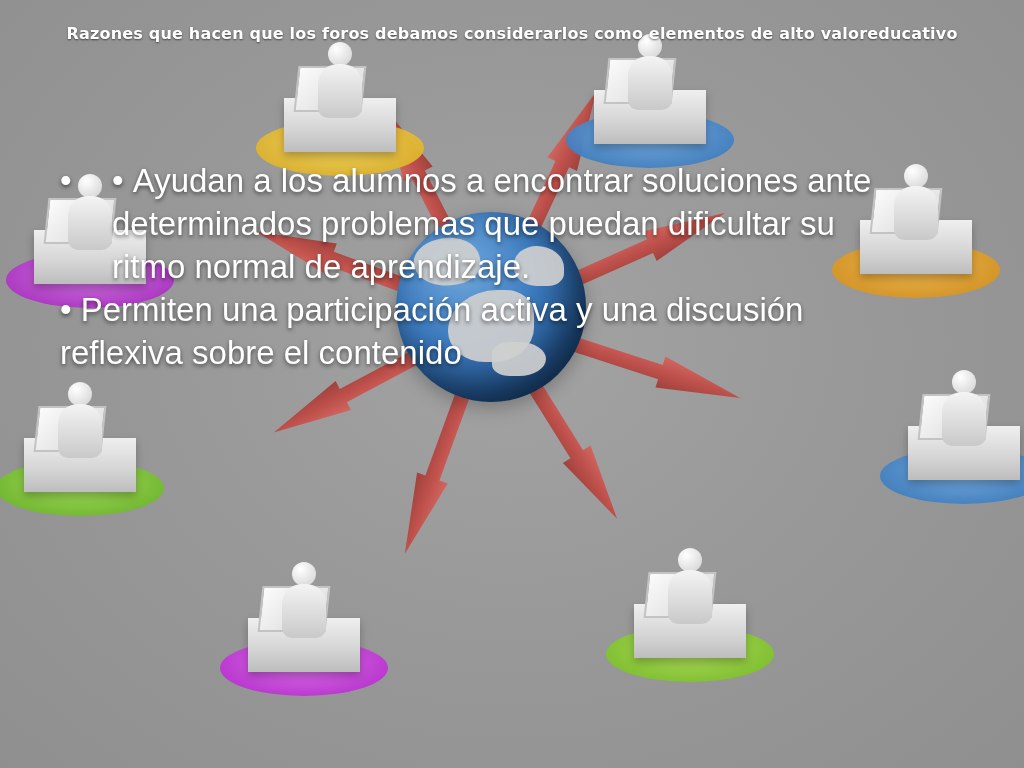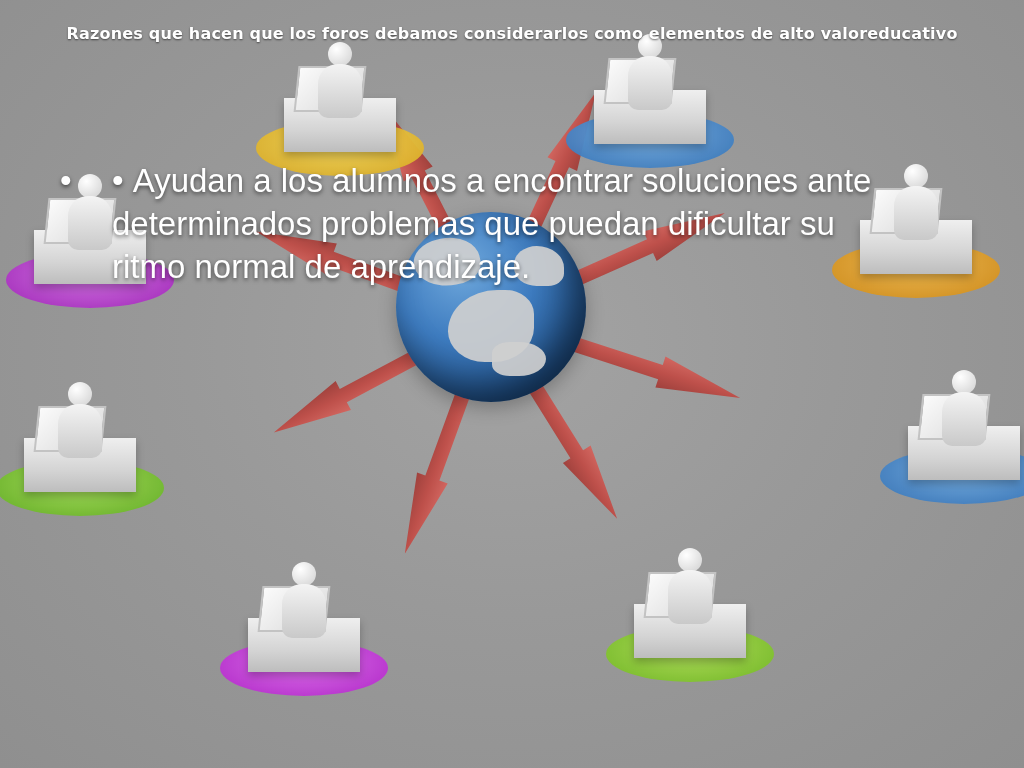"• Permiten una participación activa" div.sub-para { html: none -> <div> <span>•</span>&nbsp;<span>Permiten una participación activa y una discusión reflexiva sobre el contenido</span> </div> }
